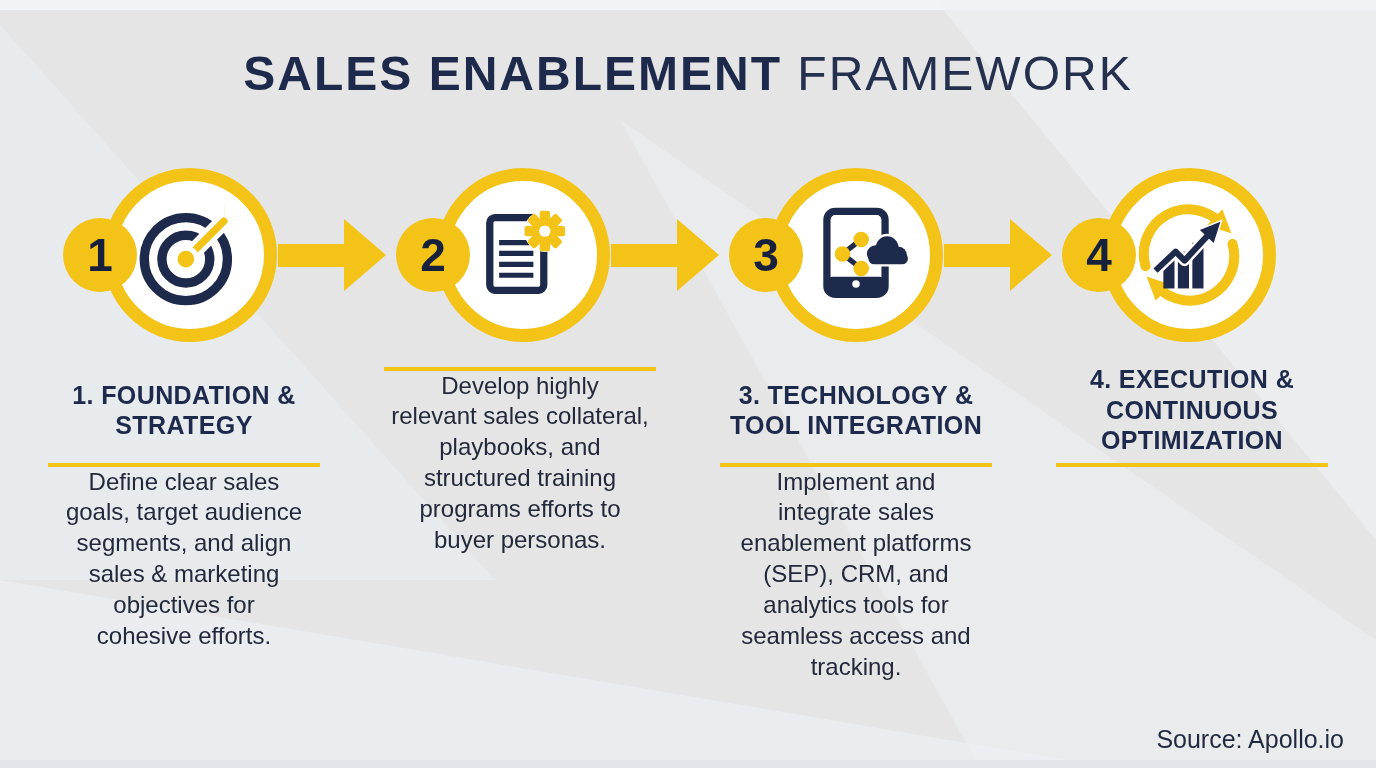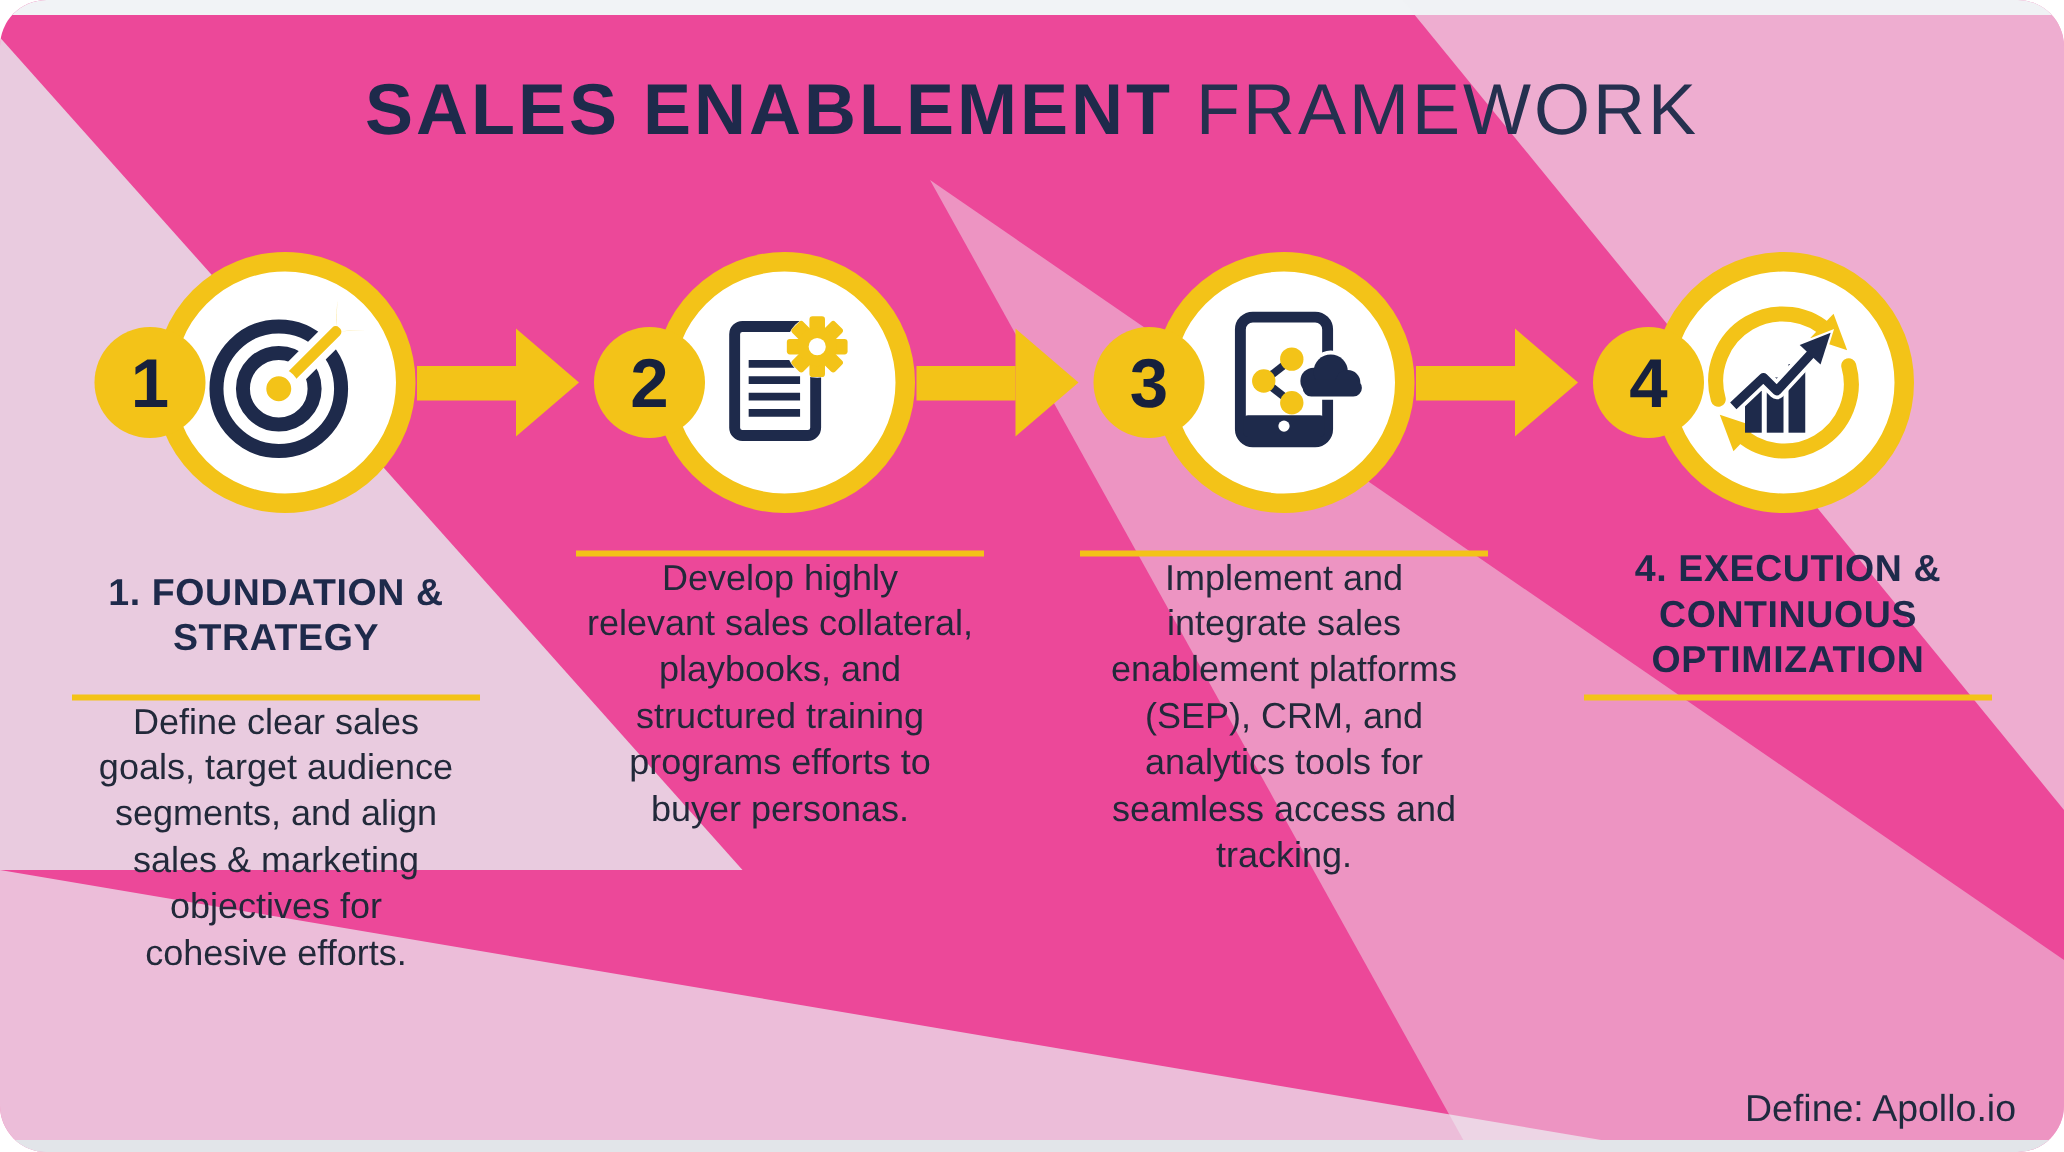"SALES ENABLEMENT FRAMEWORK" .canvas { background: #ec4899 -> #e5e5e5; border-radius: 31px -> none }
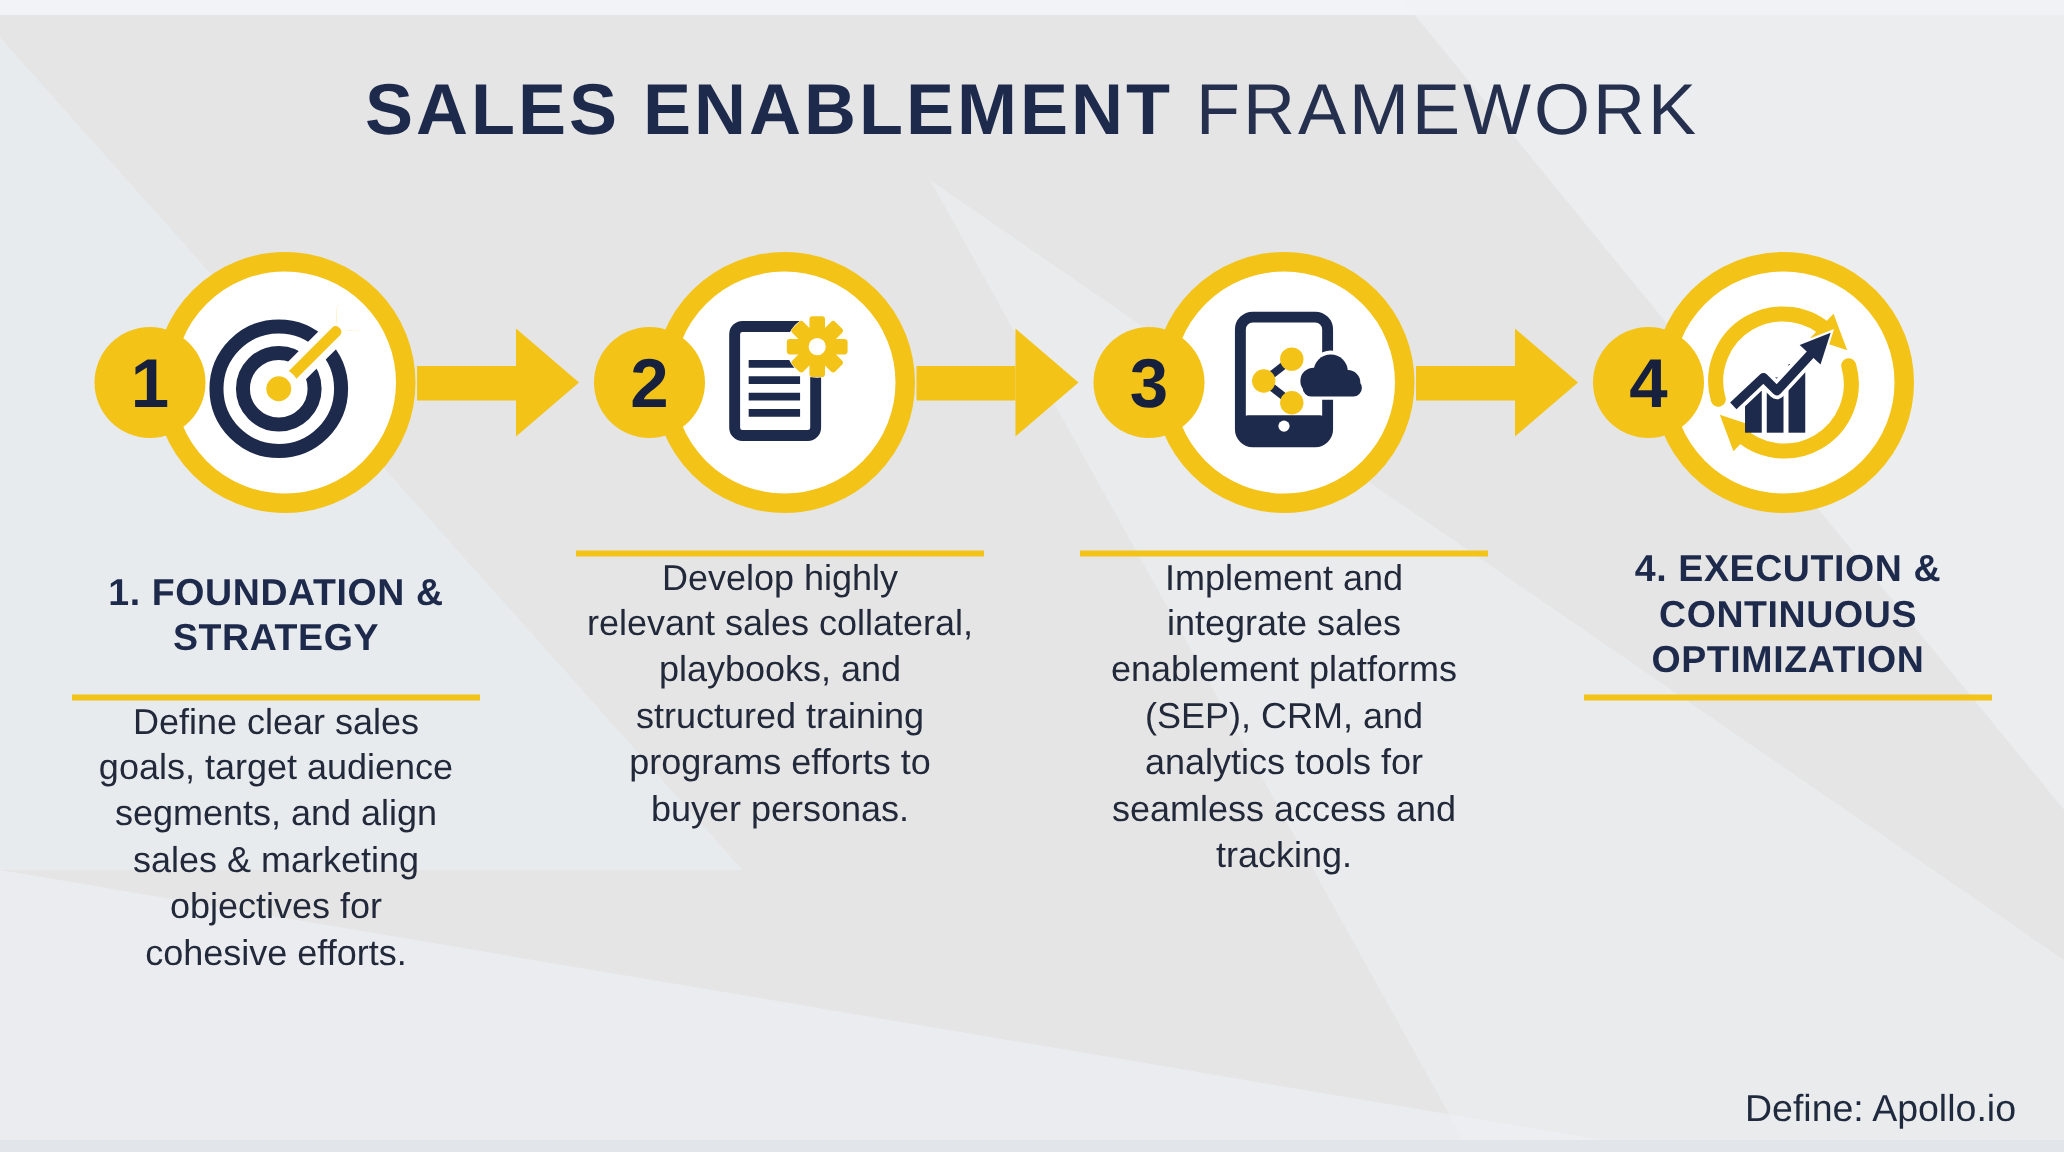"3. TECHNOLOGY &" div.step-title { html: none -> <div>3. TECHNOLOGY &amp; TOOL INTEGRATION</div> }
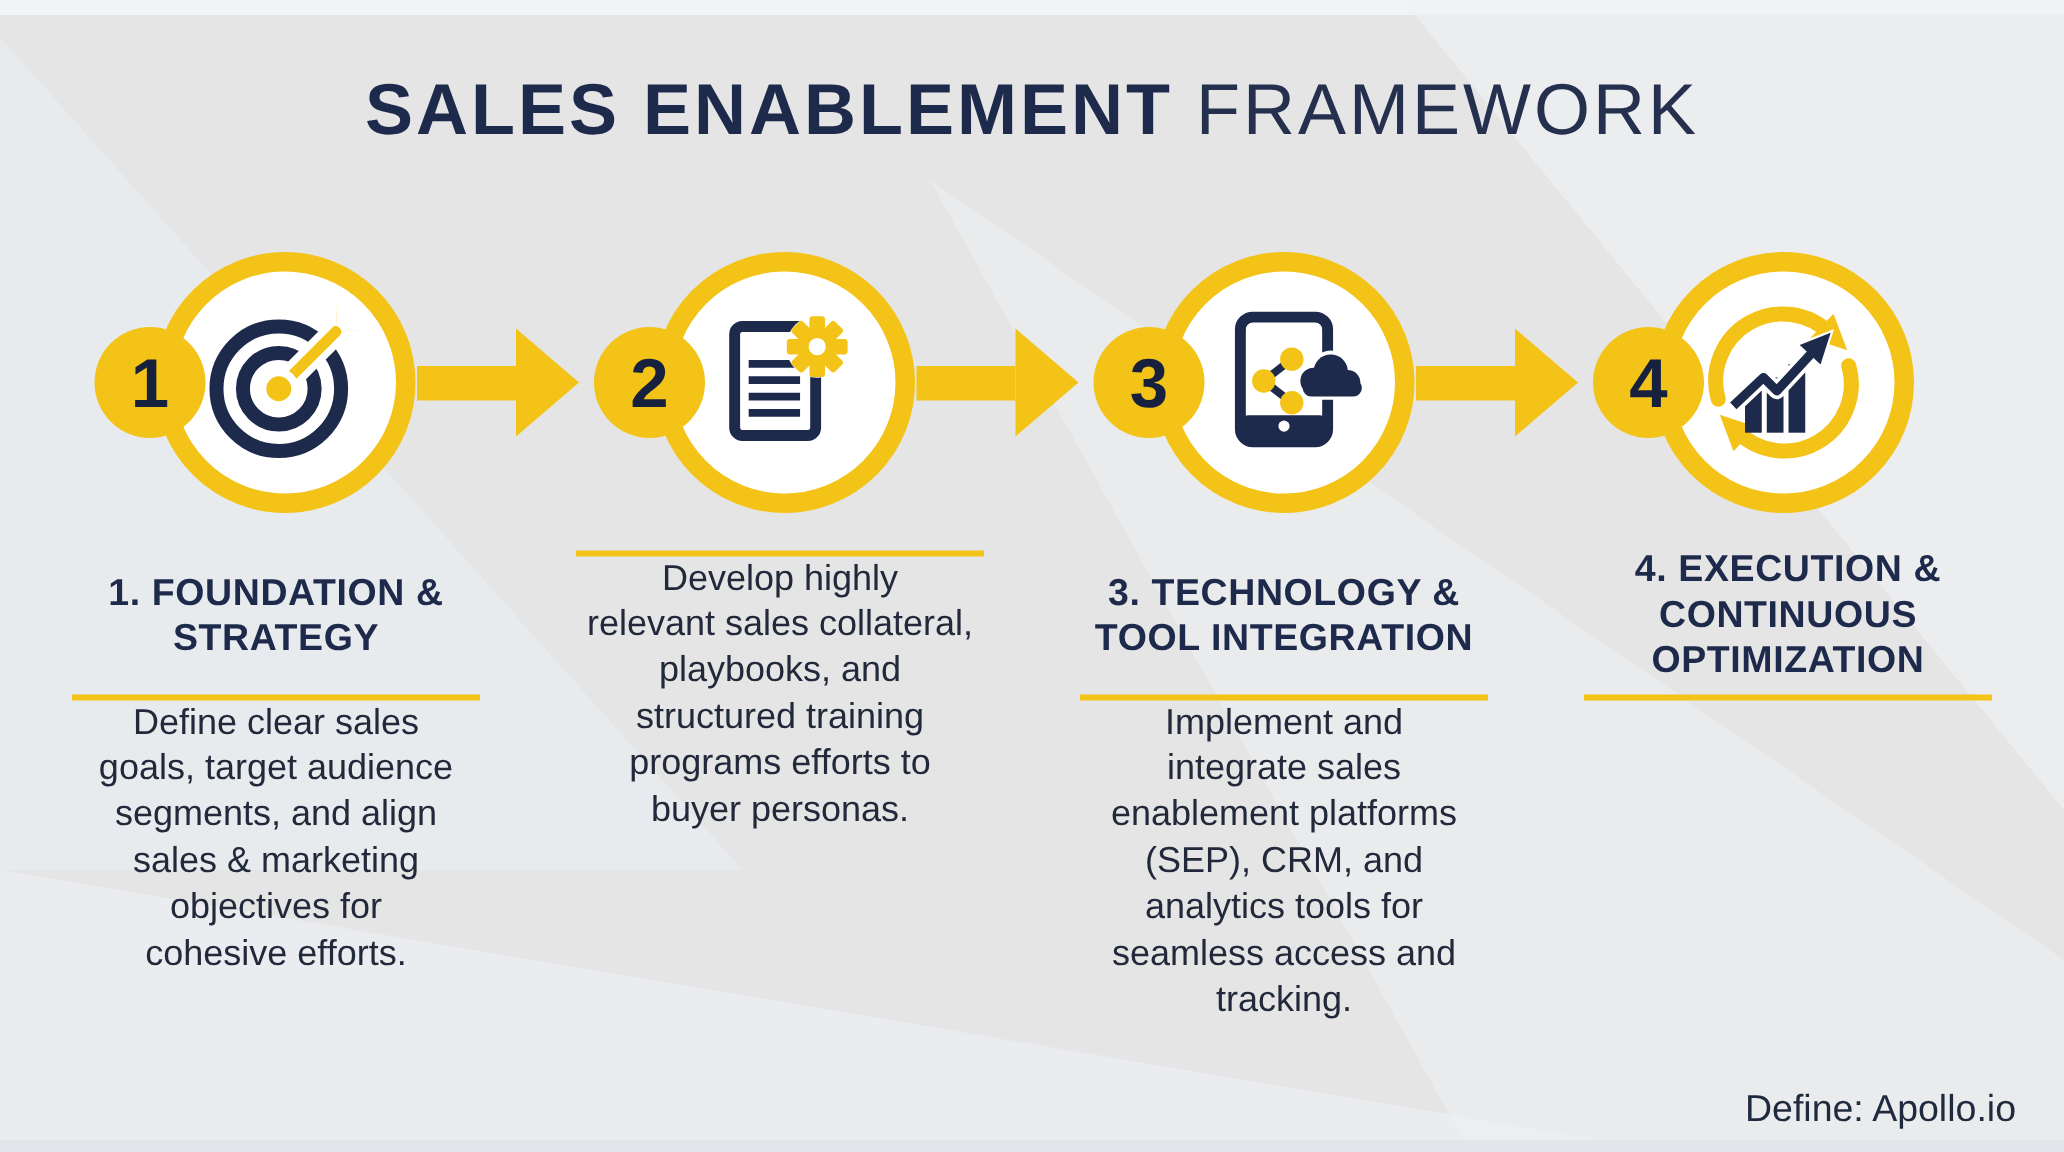"Define: Apollo.io" div.source { text: Define -> Source }
